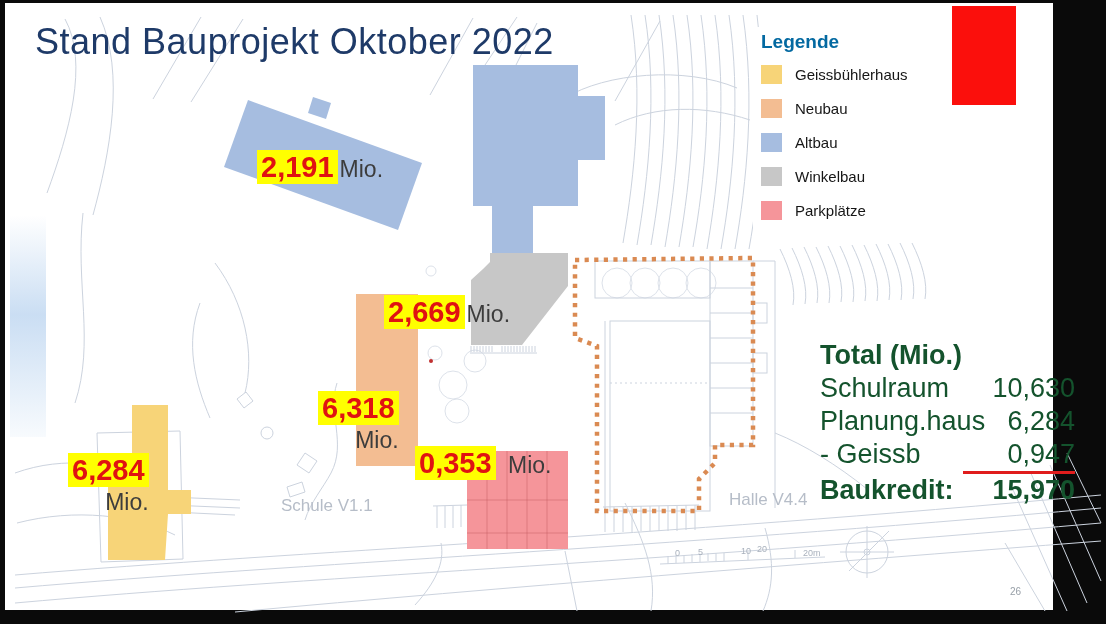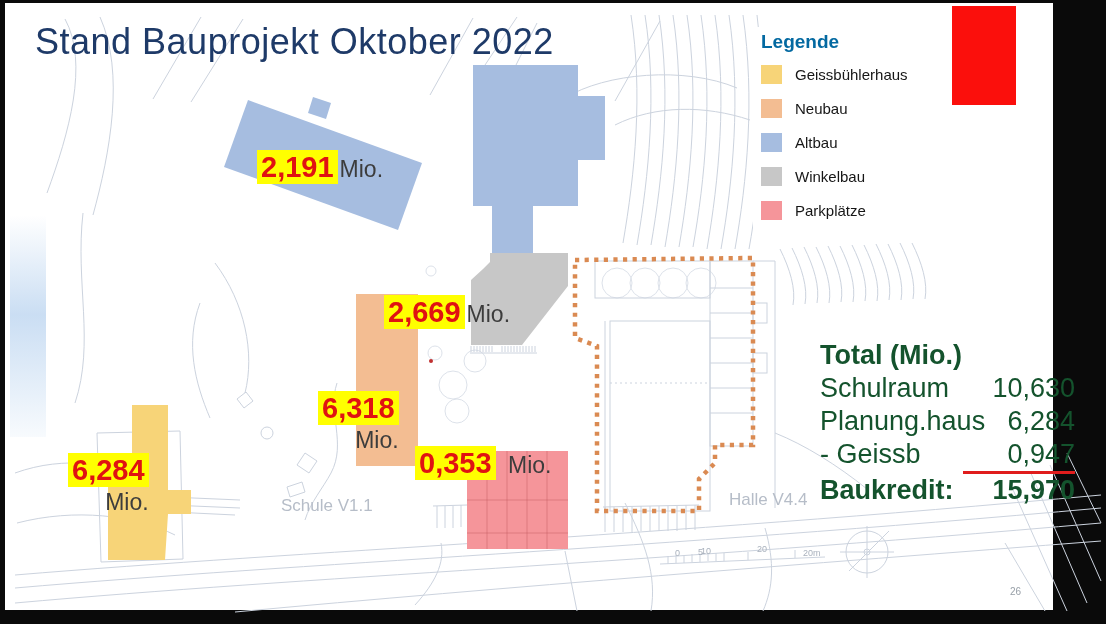"10" span.scale-num { left: 696px -> 736px }
